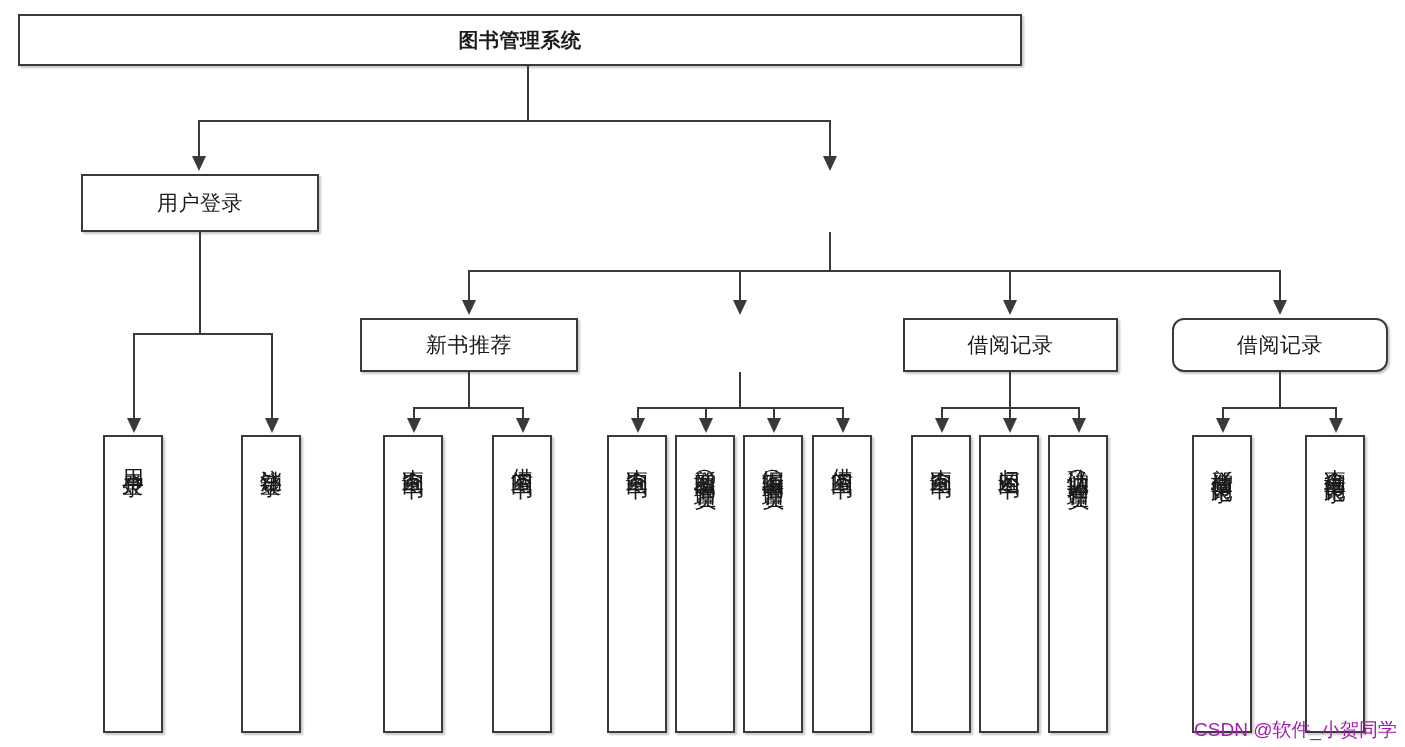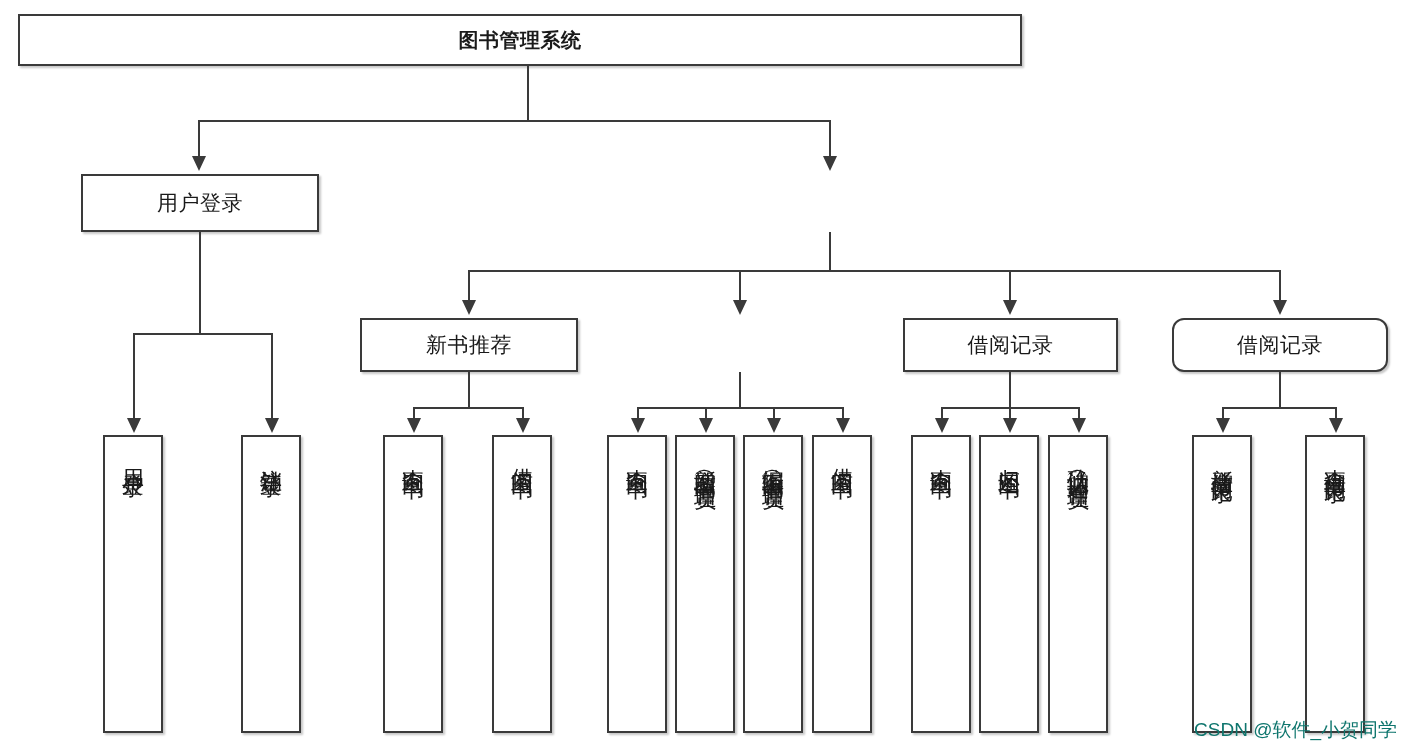"CSDN @软件_小贺同学" #watermark { color: #0f766e -> #a21caf }
